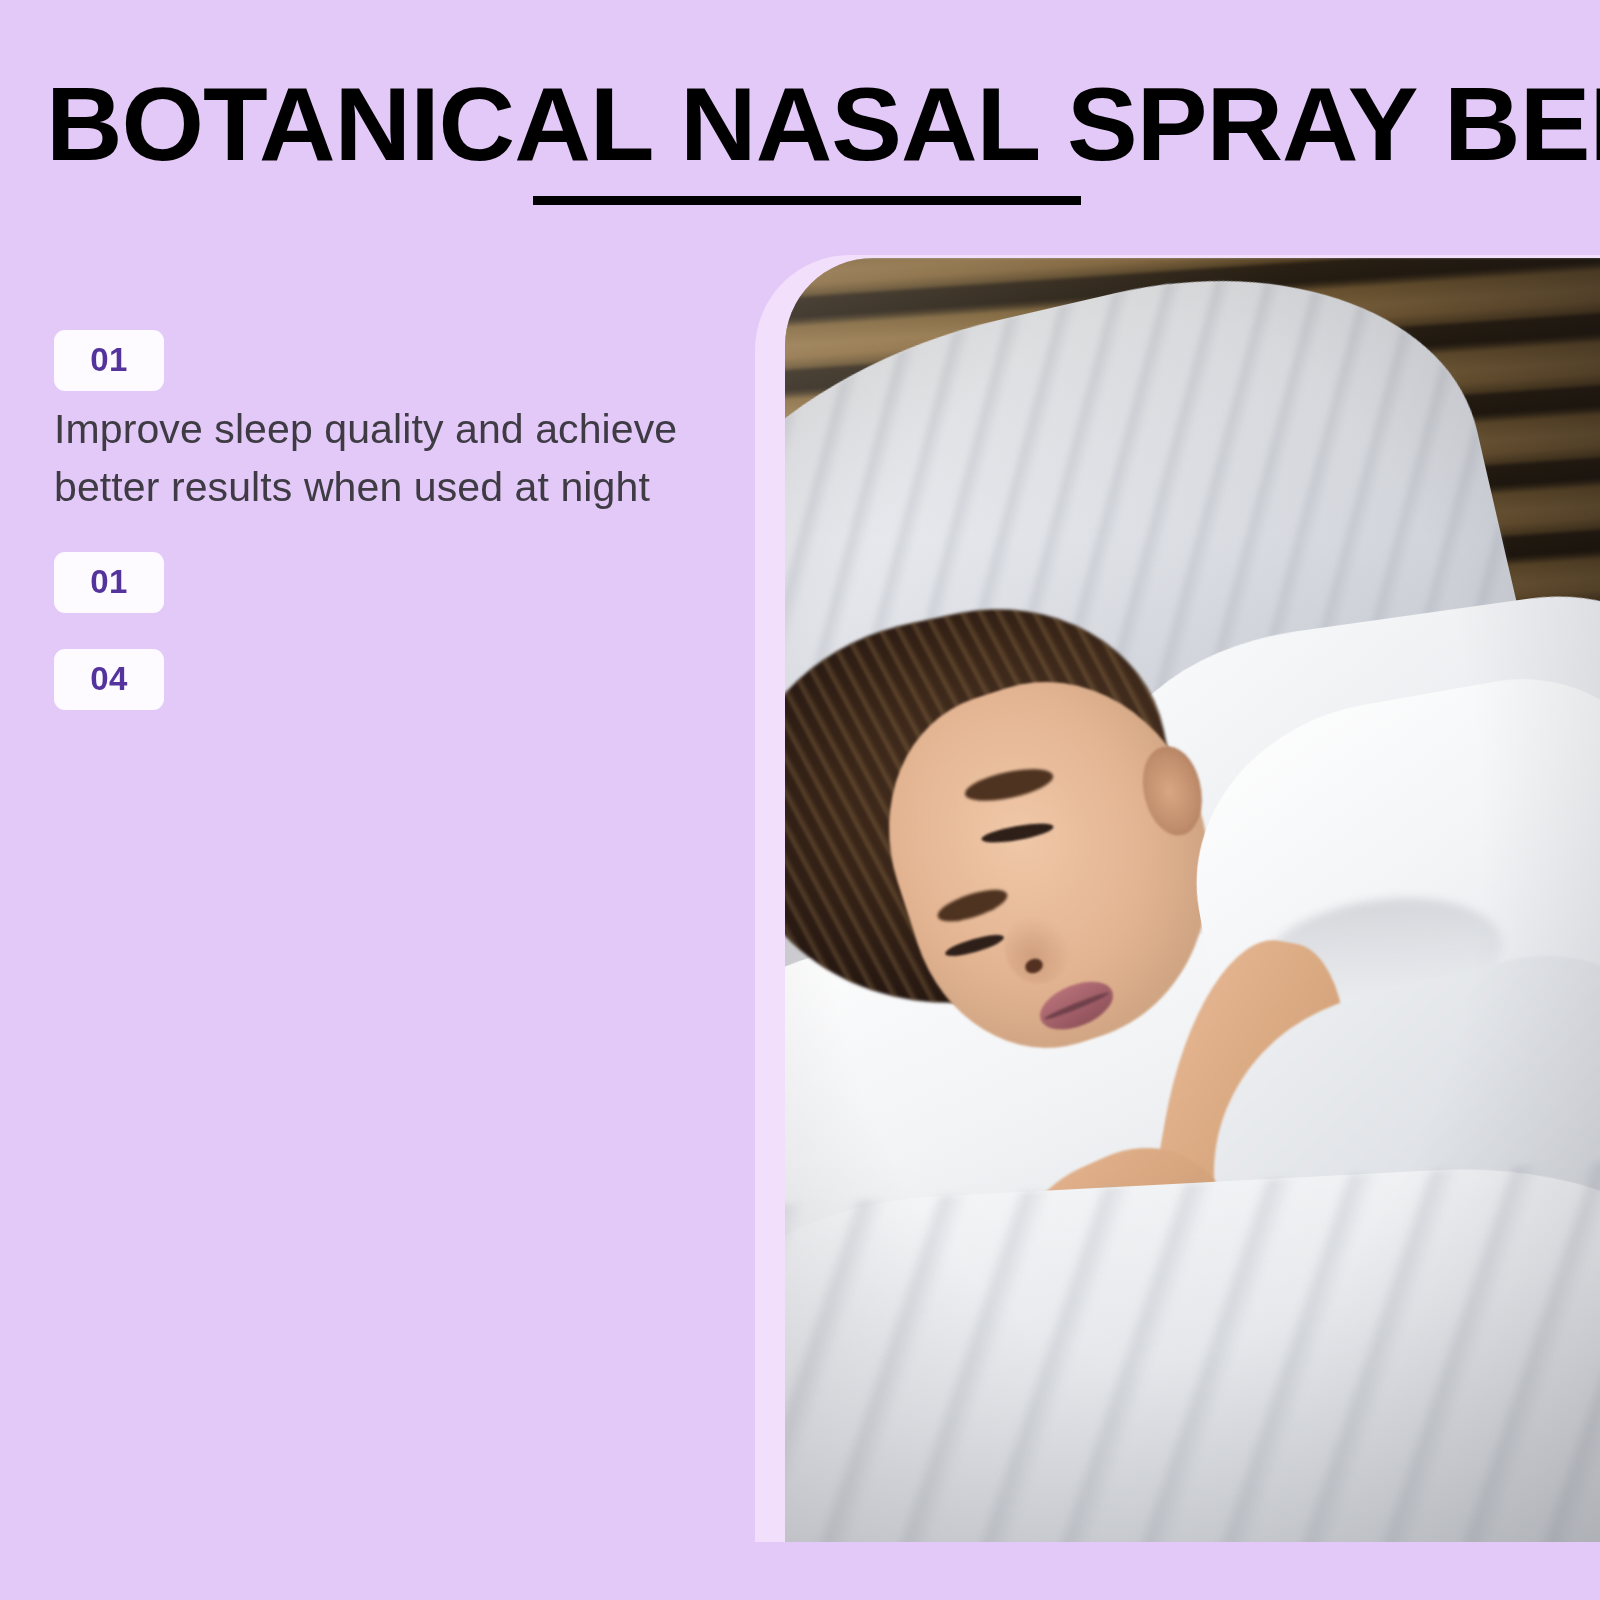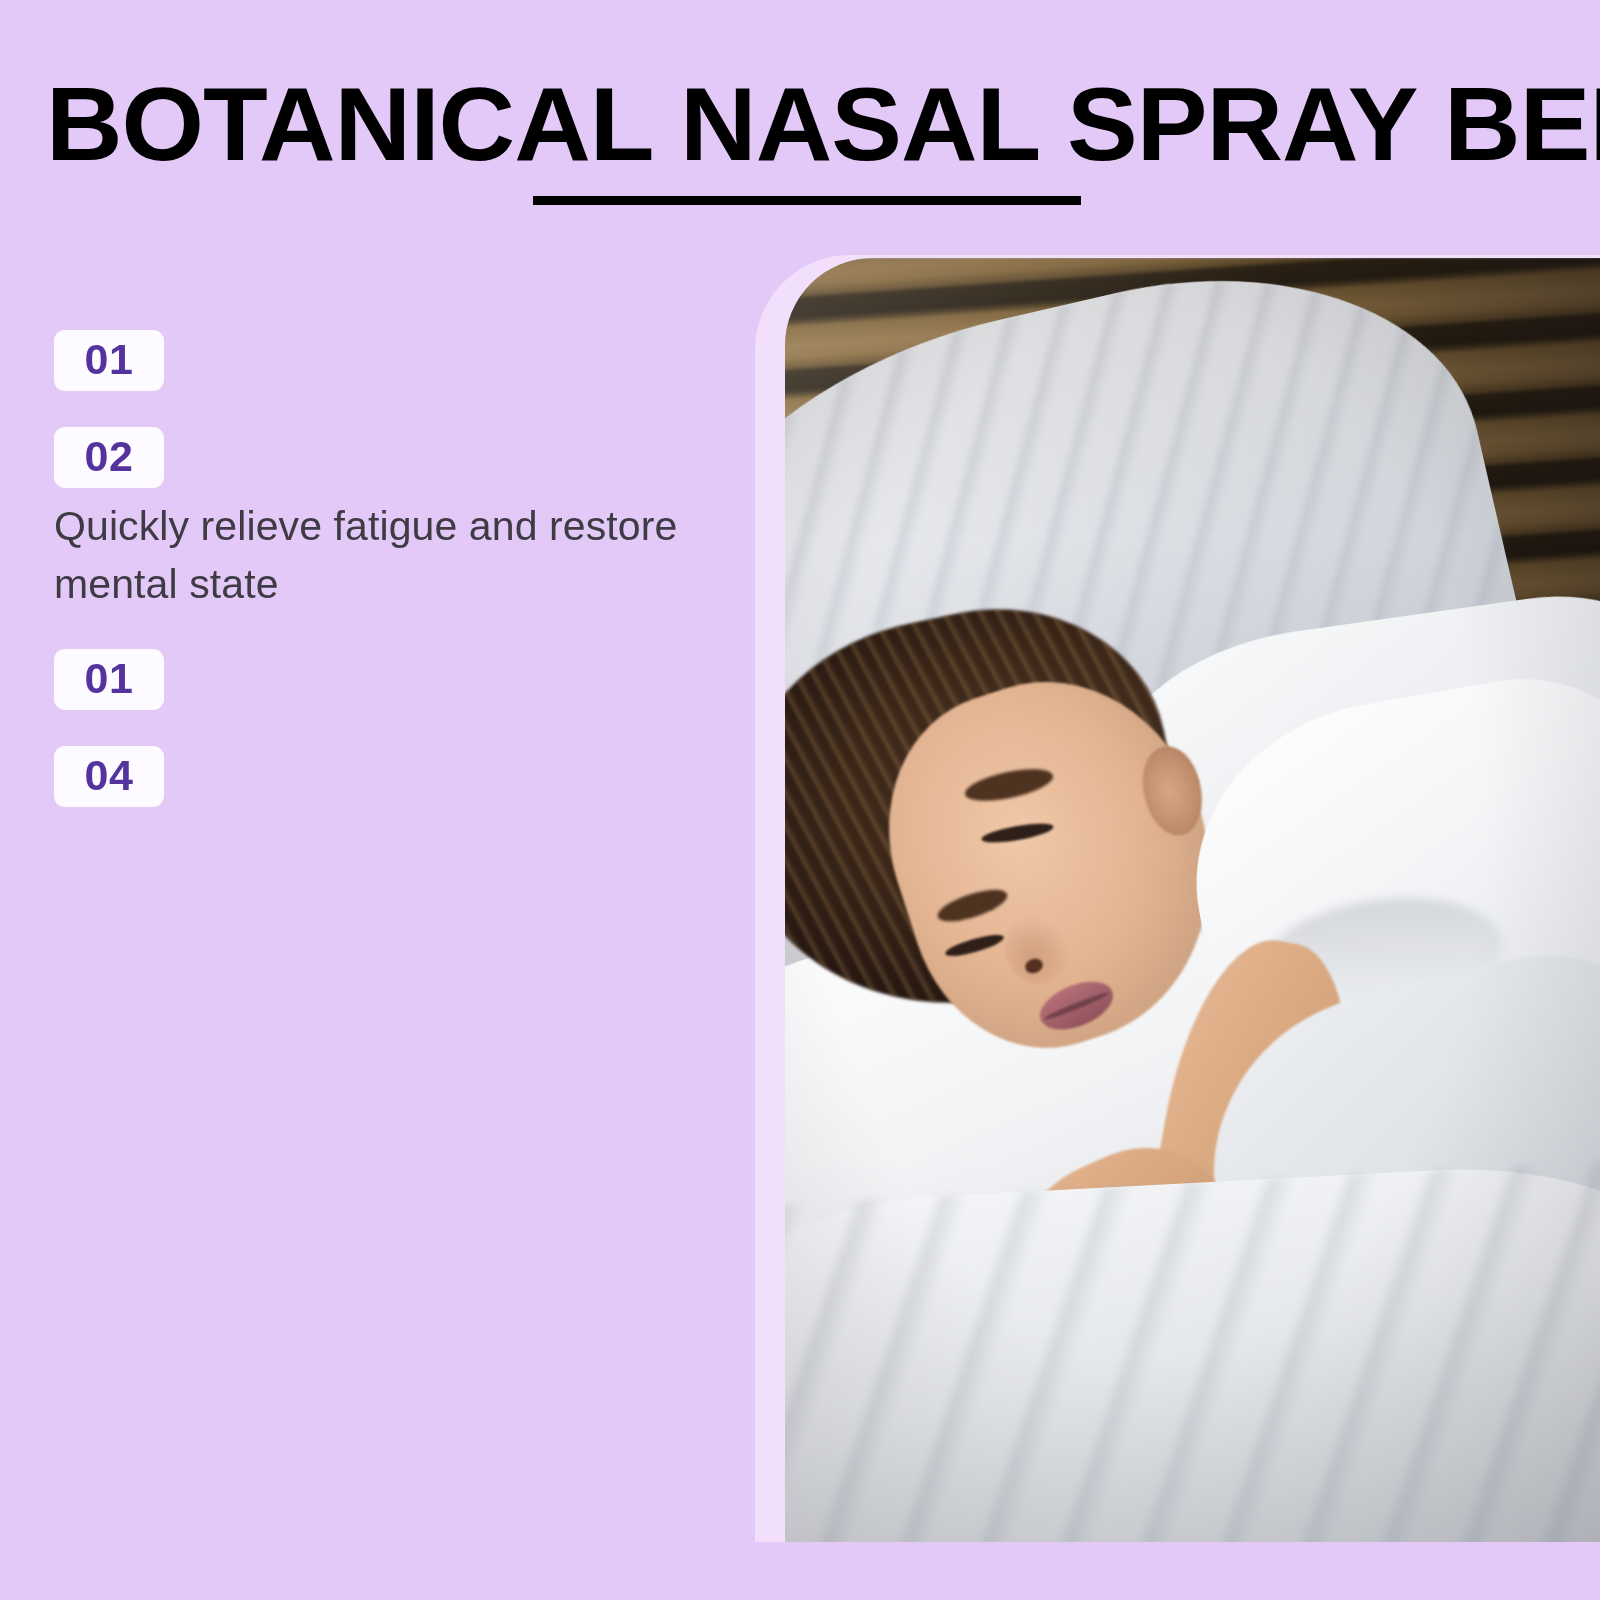"01" .benefit-number { font-size: 43px -> 33px }
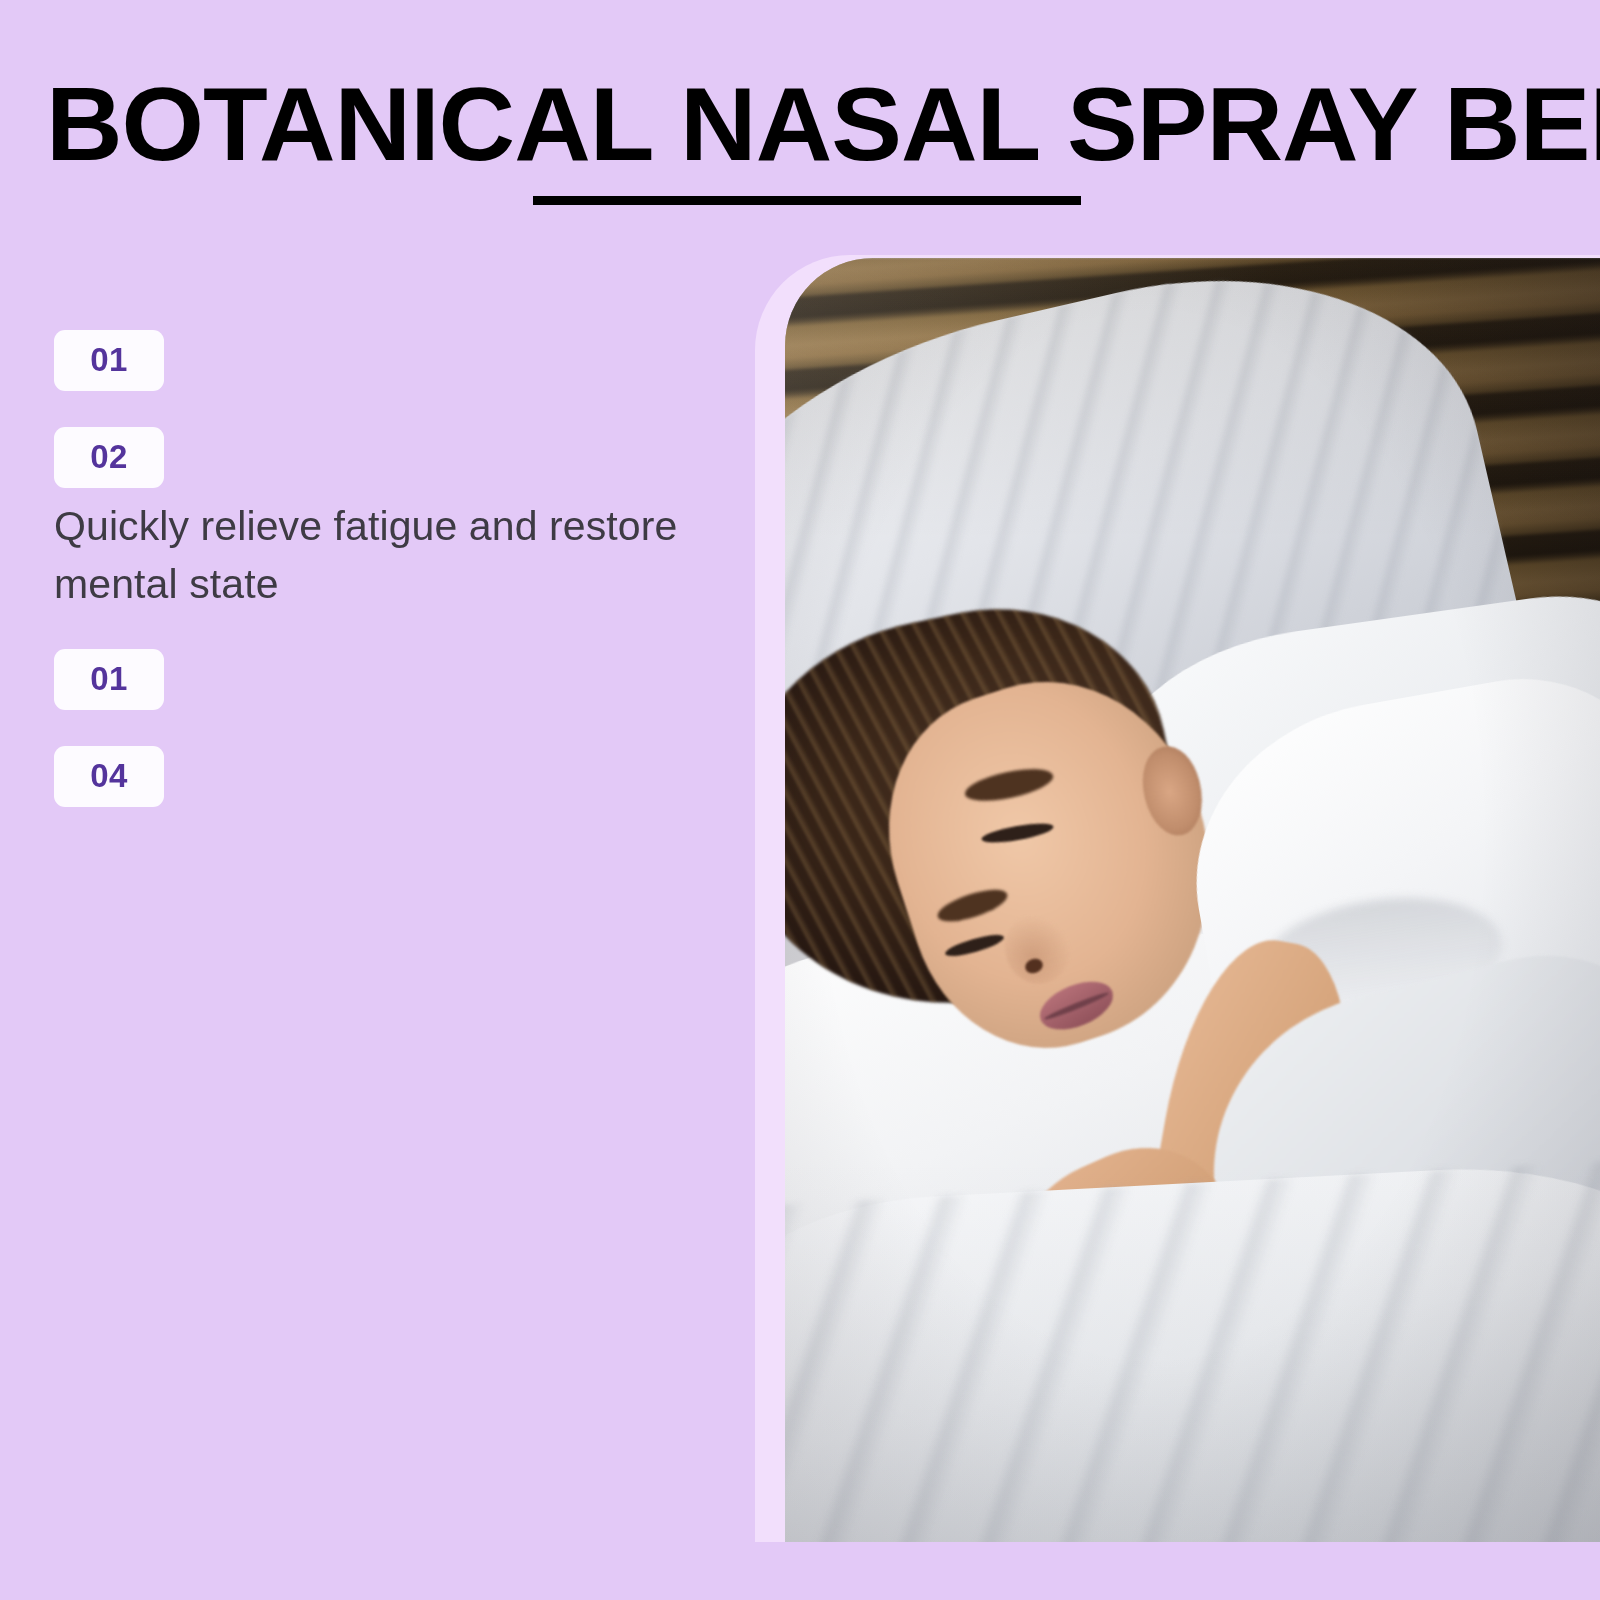"Improve sleep quality and achieve" p.benefit-text { html: none -> <p>Improve sleep quality and achieve better results when used at night</p> }
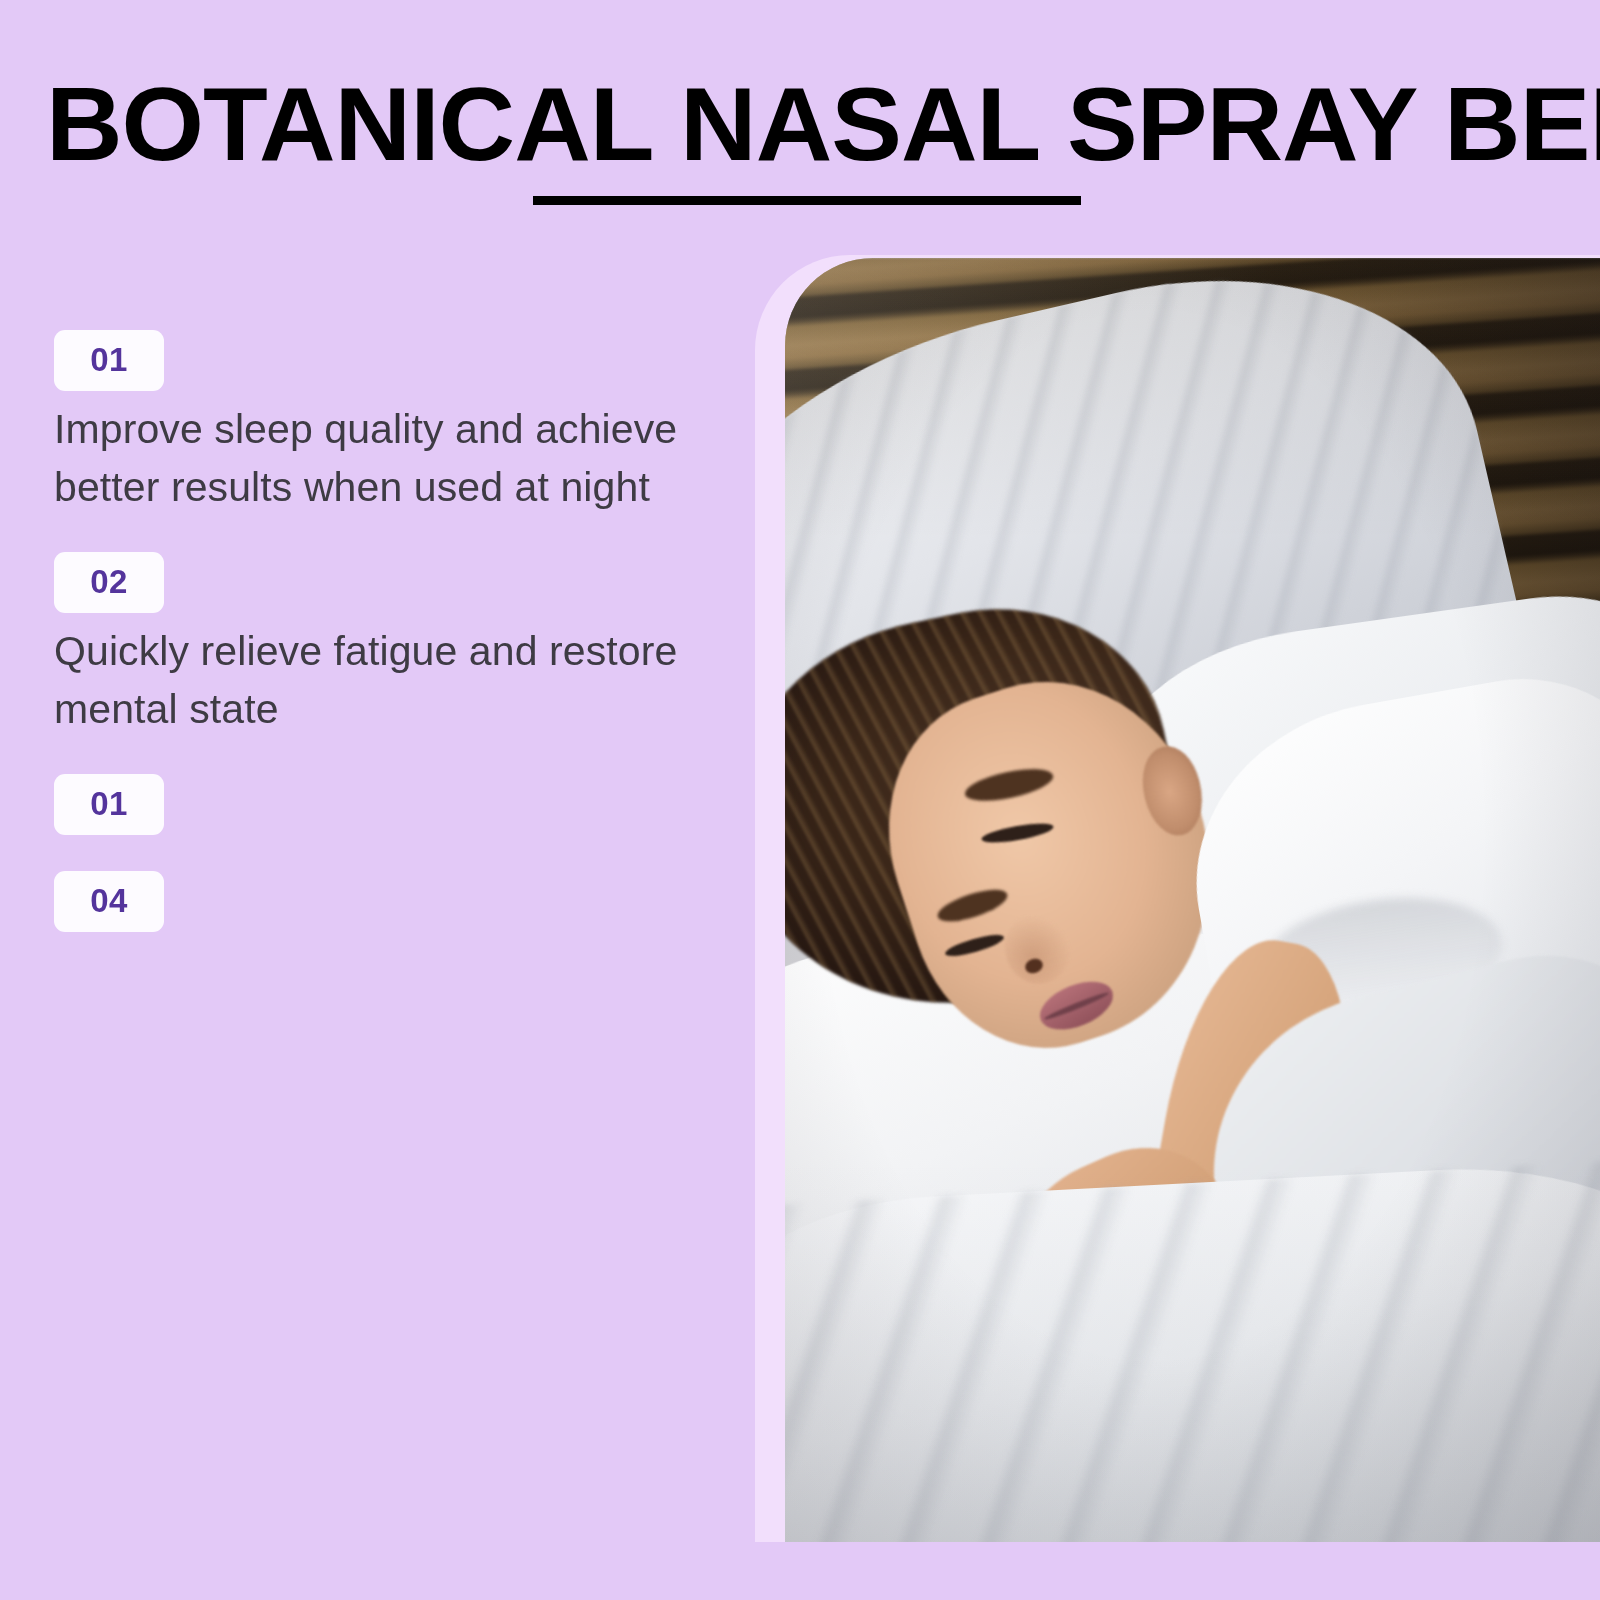"02" div.benefit-item { html: <div> <div> <span>02</span> </div> <p>Quickly relieve fatigue and restore mental state</p> </div> -> none }
